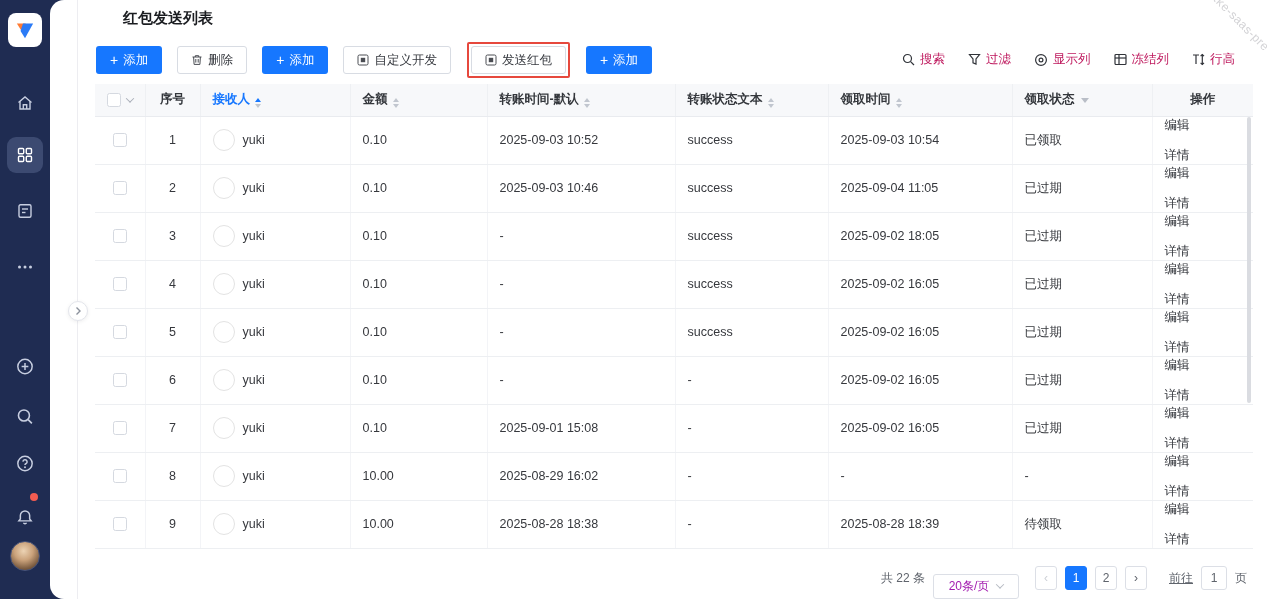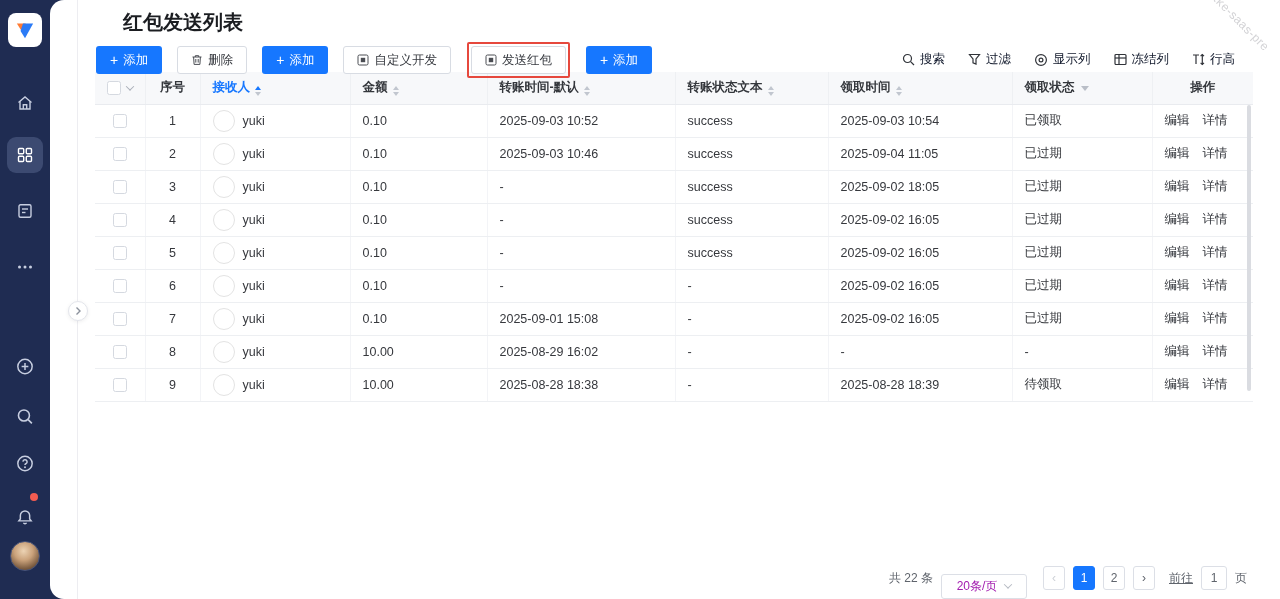"红包发送列表" .page-title { font-size: 20px -> 15px }
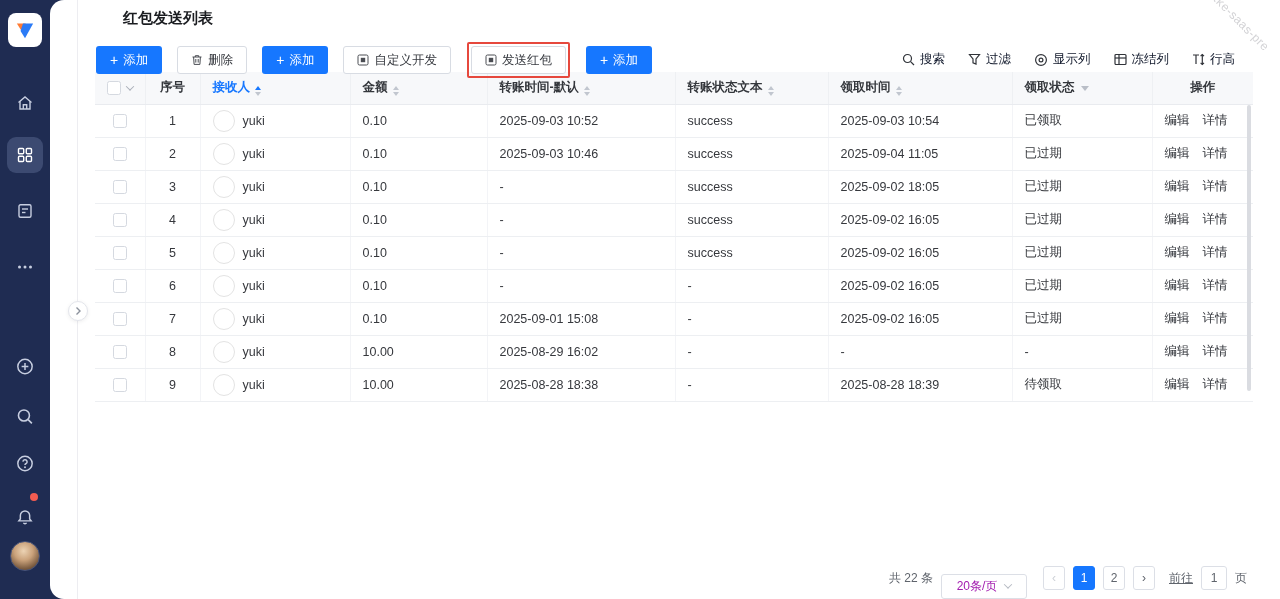"搜索" .tool { color: #0f172a -> #be185d }
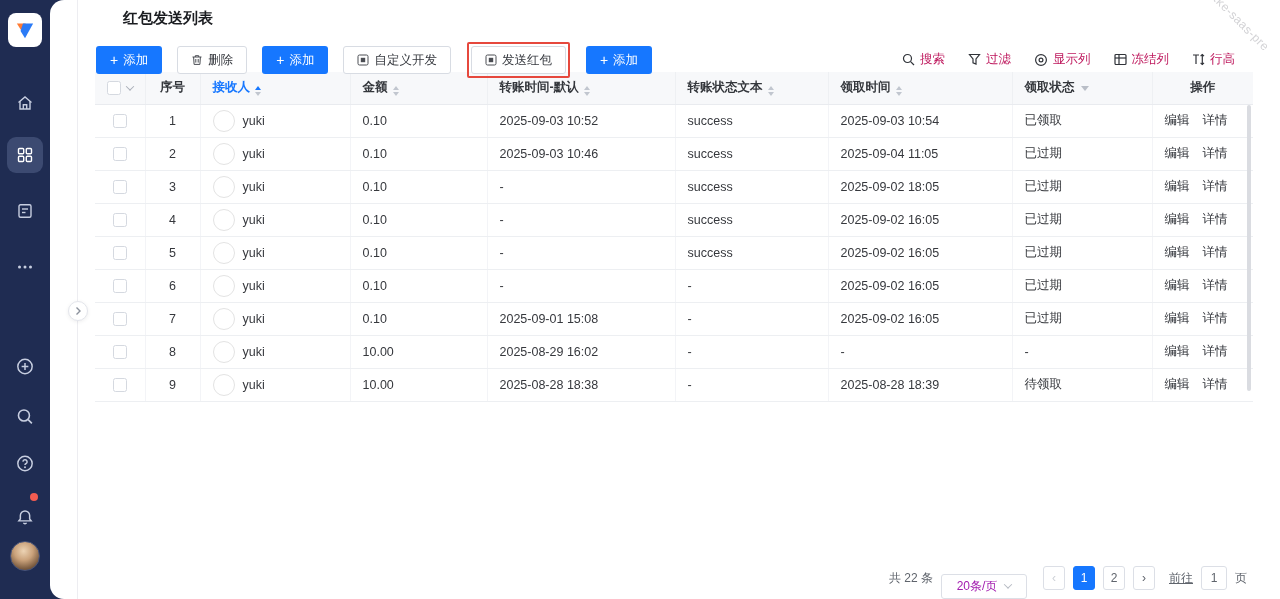"序号" .table-wrap { top: 72px -> 84px }
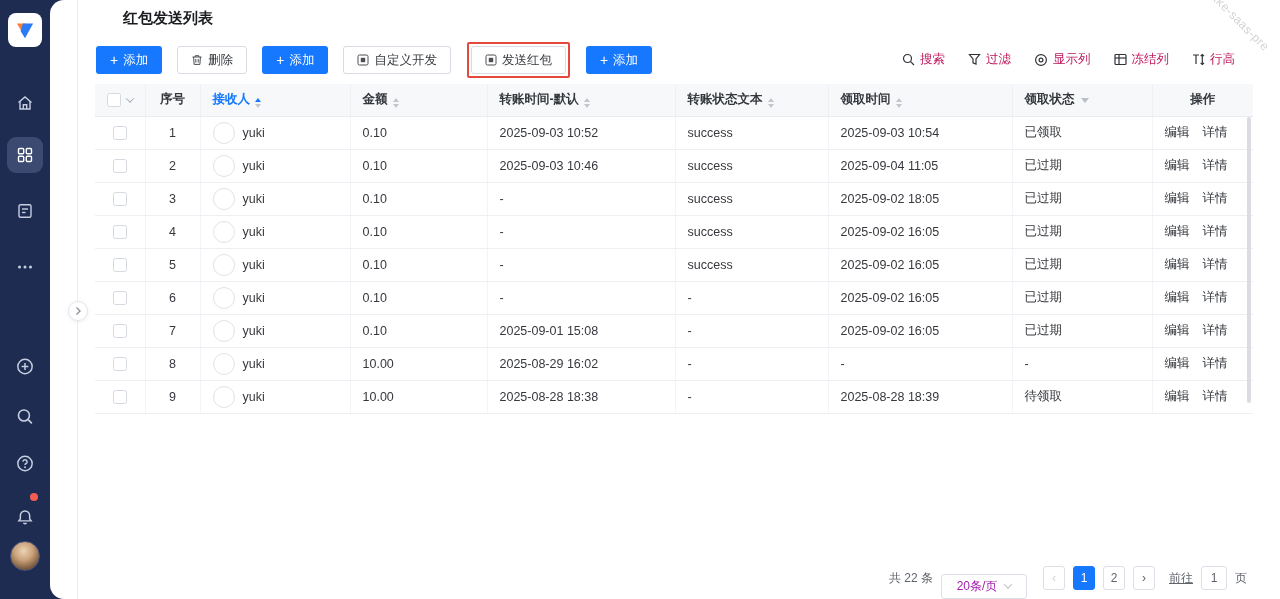"编辑" .actions { flex-direction: none -> column; justify-content: flex-start -> center }
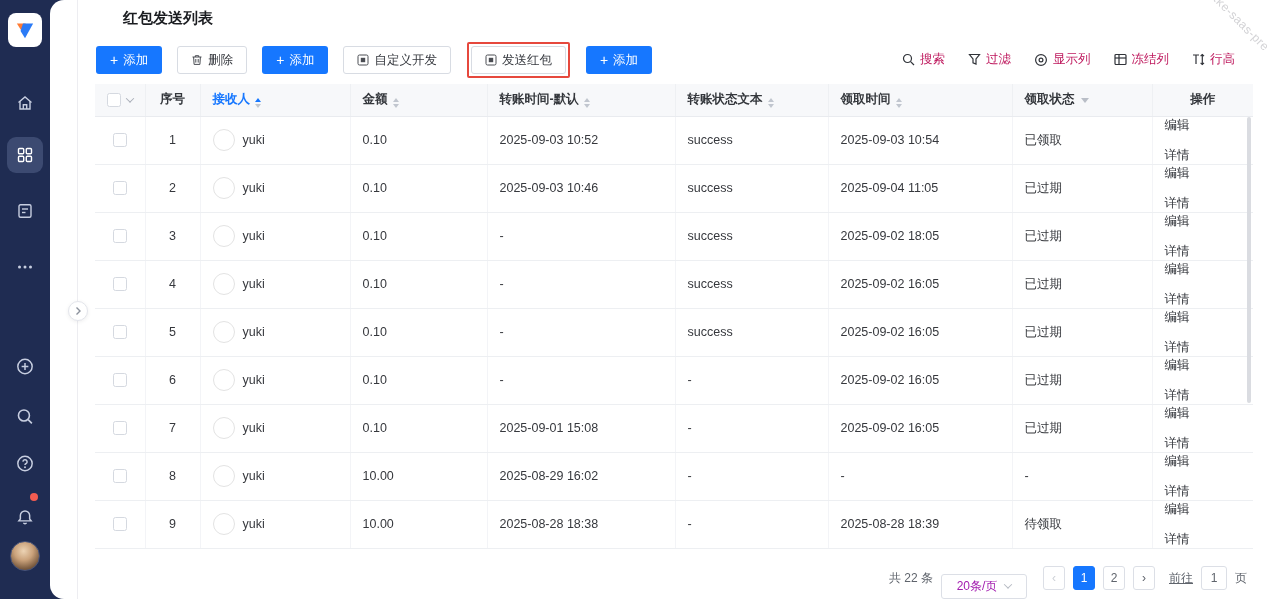"前往" .pg-goto-label { margin-left: 6px -> 14px }
